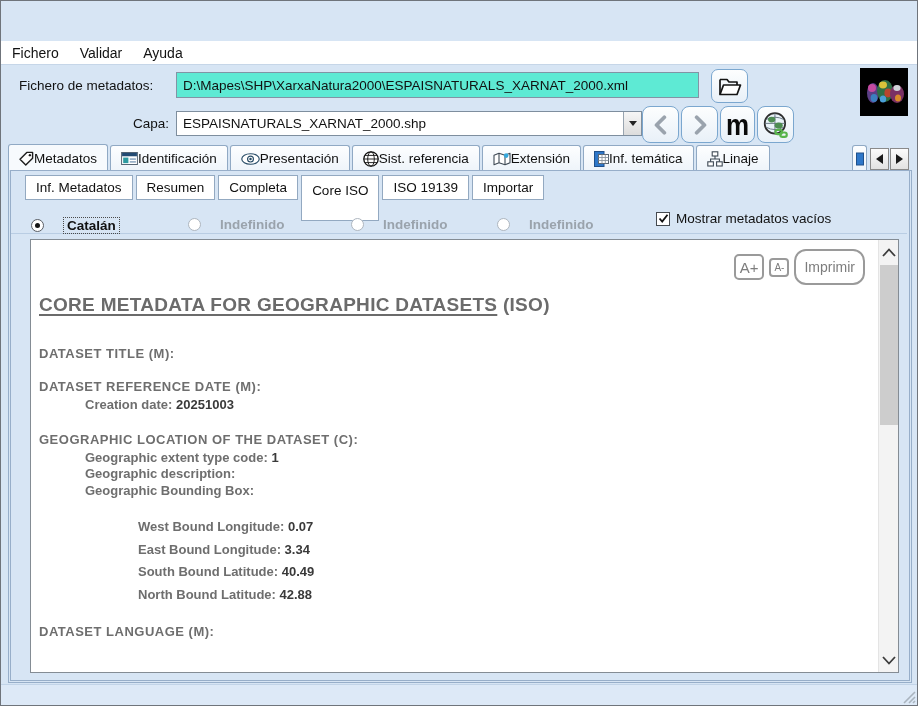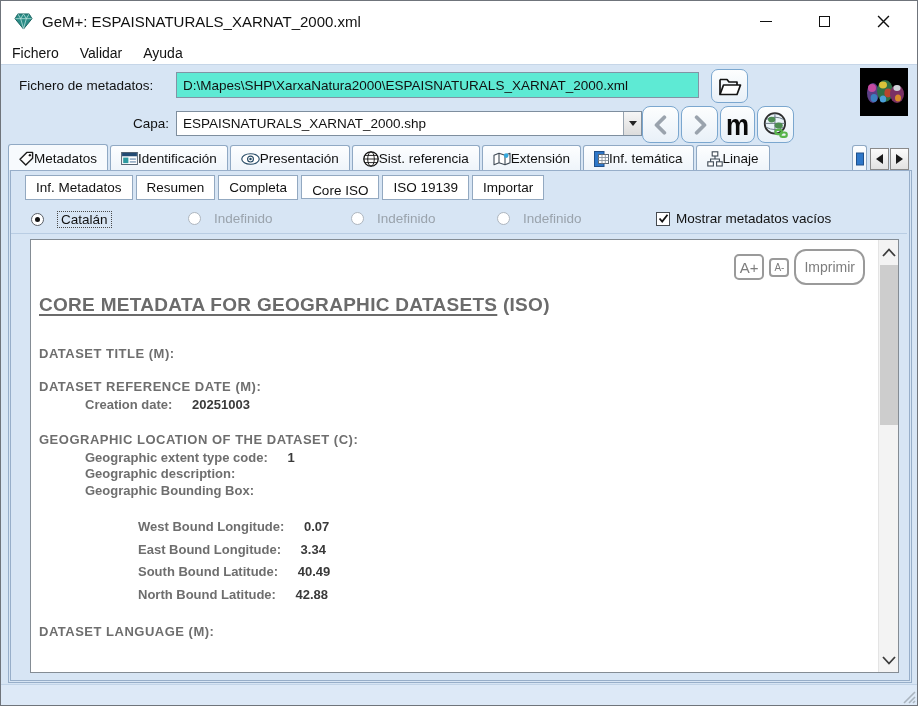"GeM+: ESPAISNATURALS_XARNAT_2000.xml" div.titlebar { html: <div> <span> <svg> <path></path> <path></path> </svg> </span> <span>GeM+: ESPAISNATURALS_XARNAT_2000.xml</span> <div> <div> <span></span> </div> <div> <span></span> </div> <div> <svg> <path></path> </svg> </div> </div> </div> -> none }
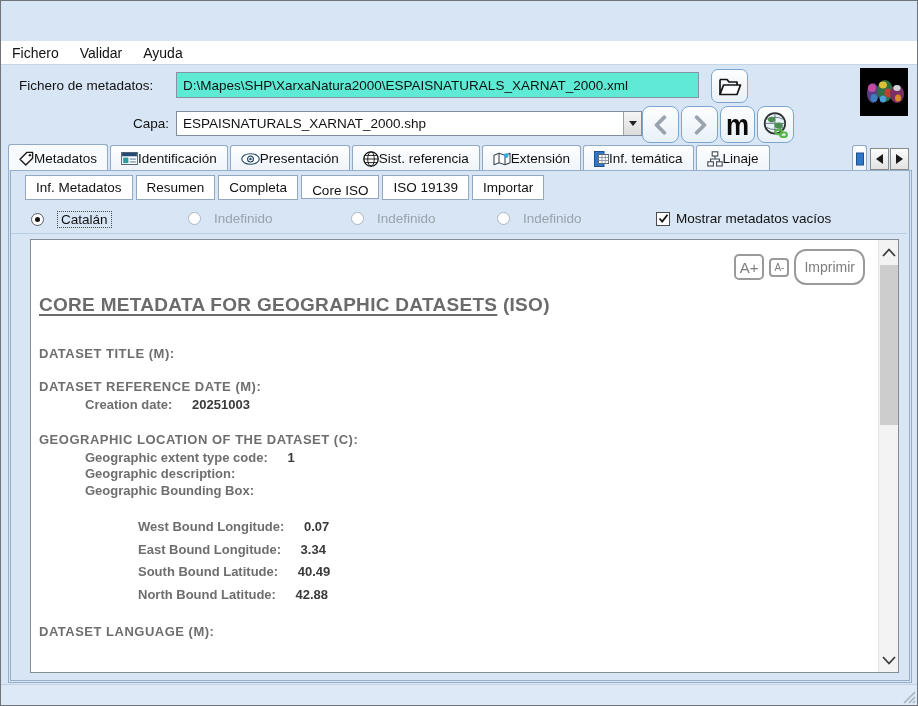"Core ISO" .subtab.active { height: 24px -> 46px }
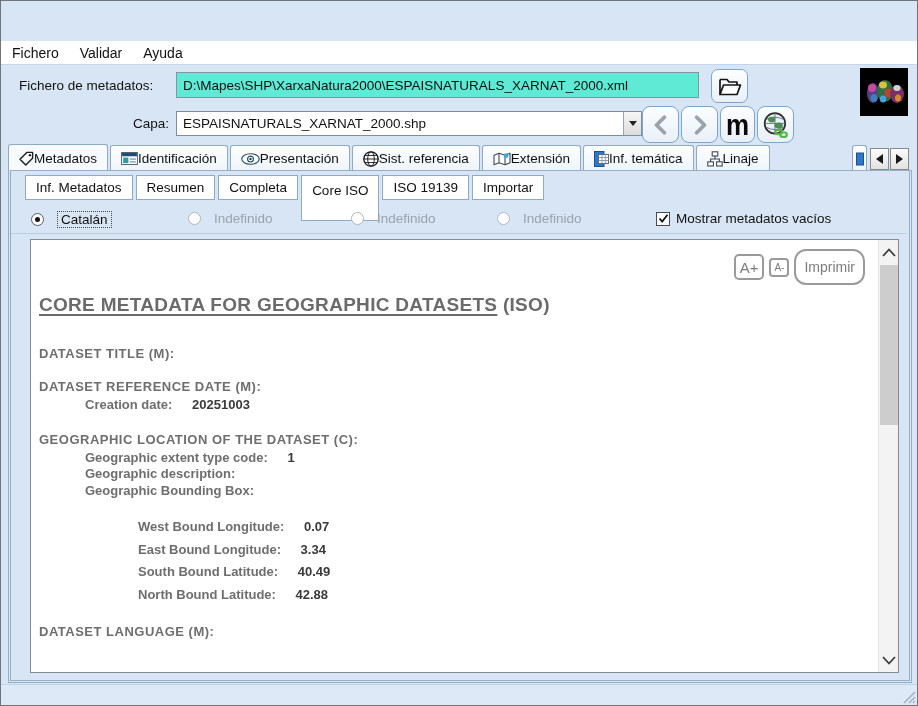"Catalán" .radio { font-weight: none -> bold; gap: 13px -> 19px; top: 5px -> 11px }
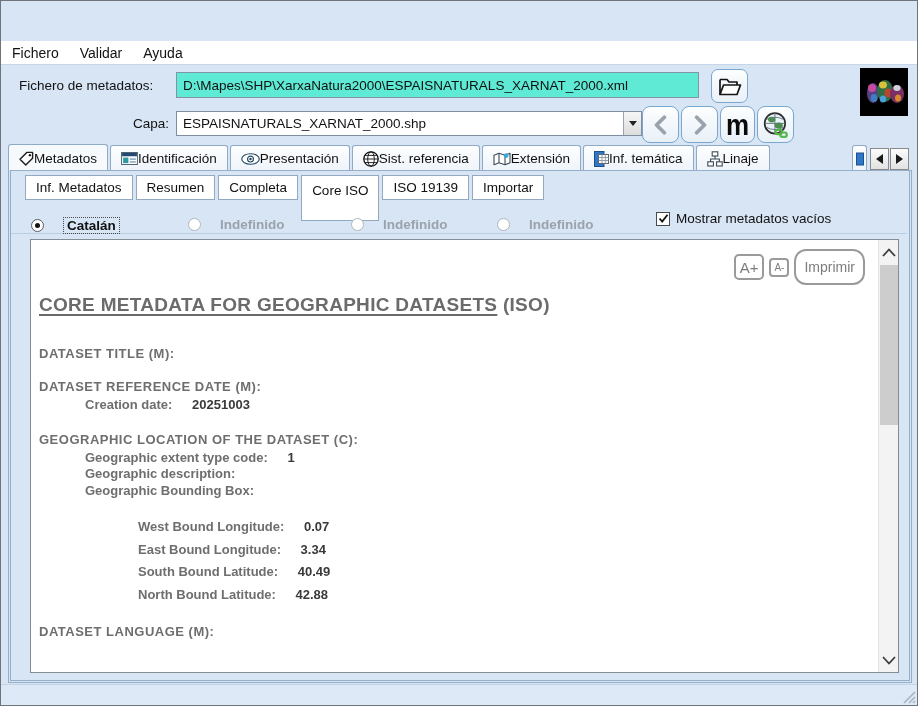"20251003" .row .val { margin-left: 16px -> none }
